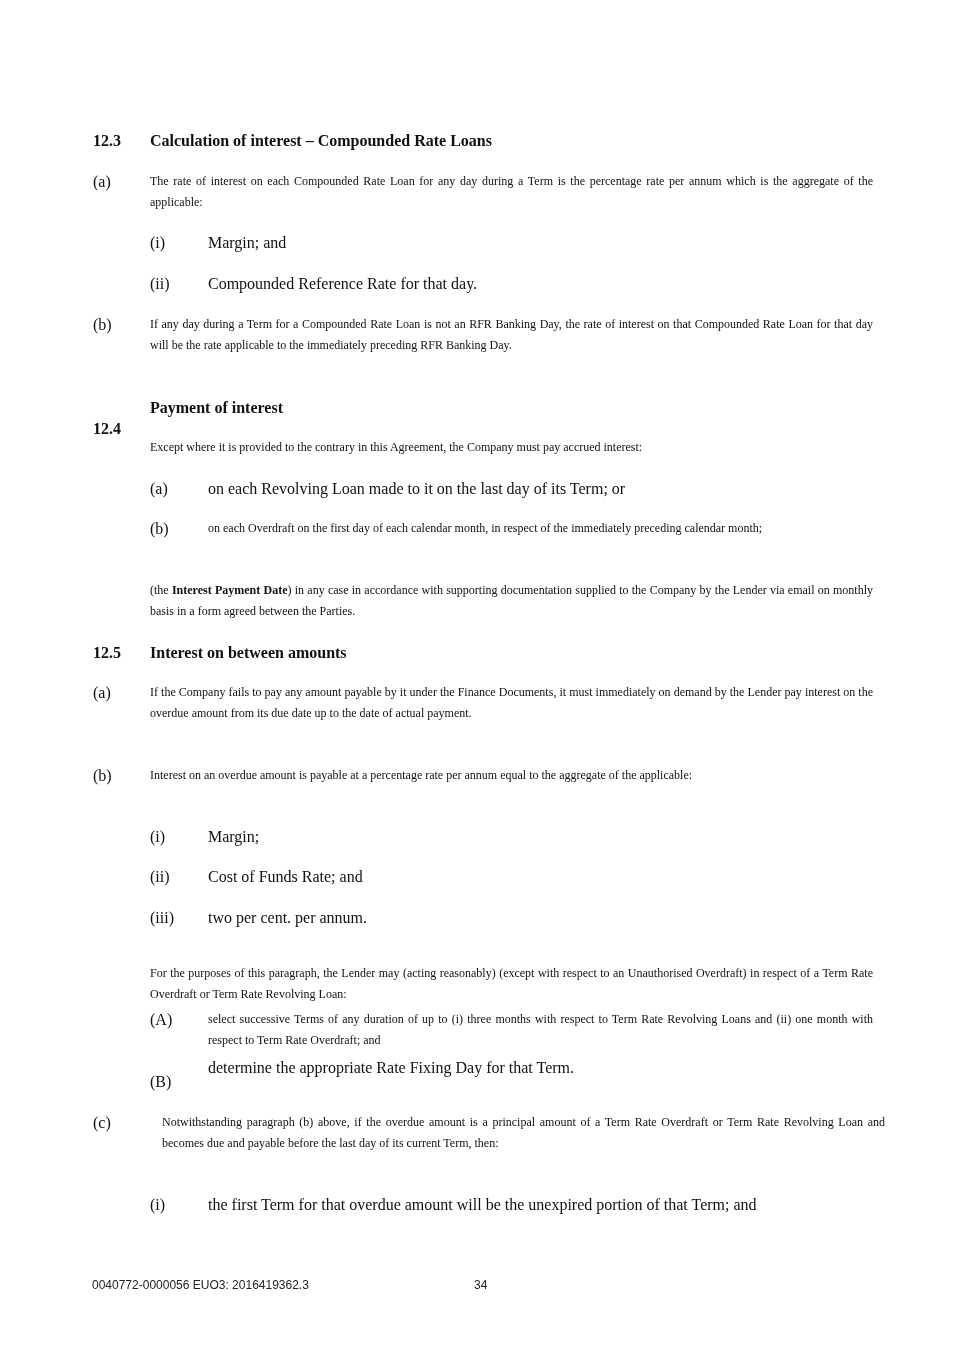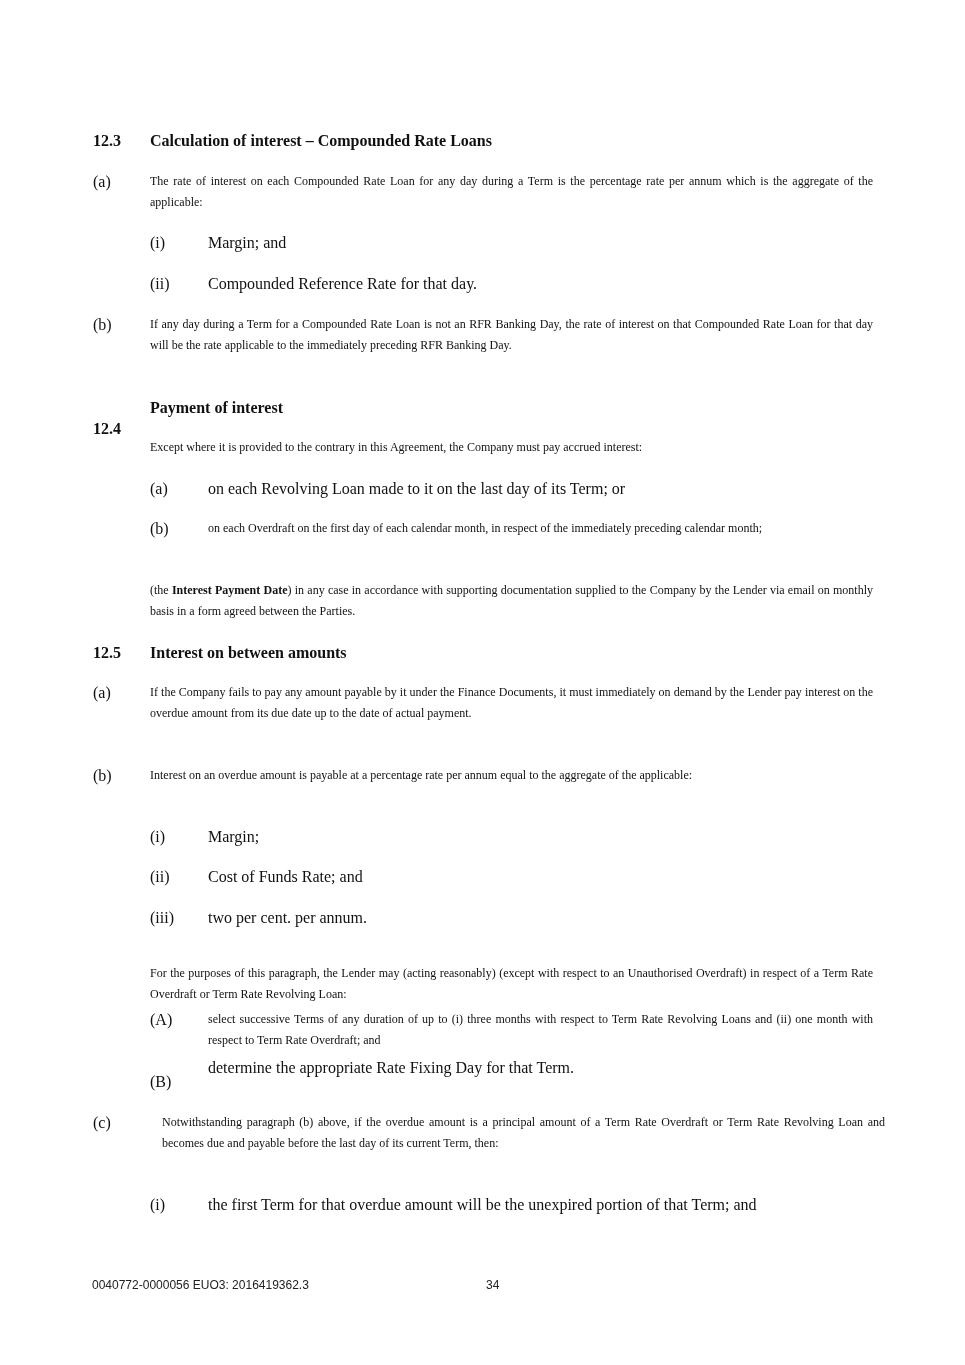"34" div.footer { left: 486px -> 474px }
